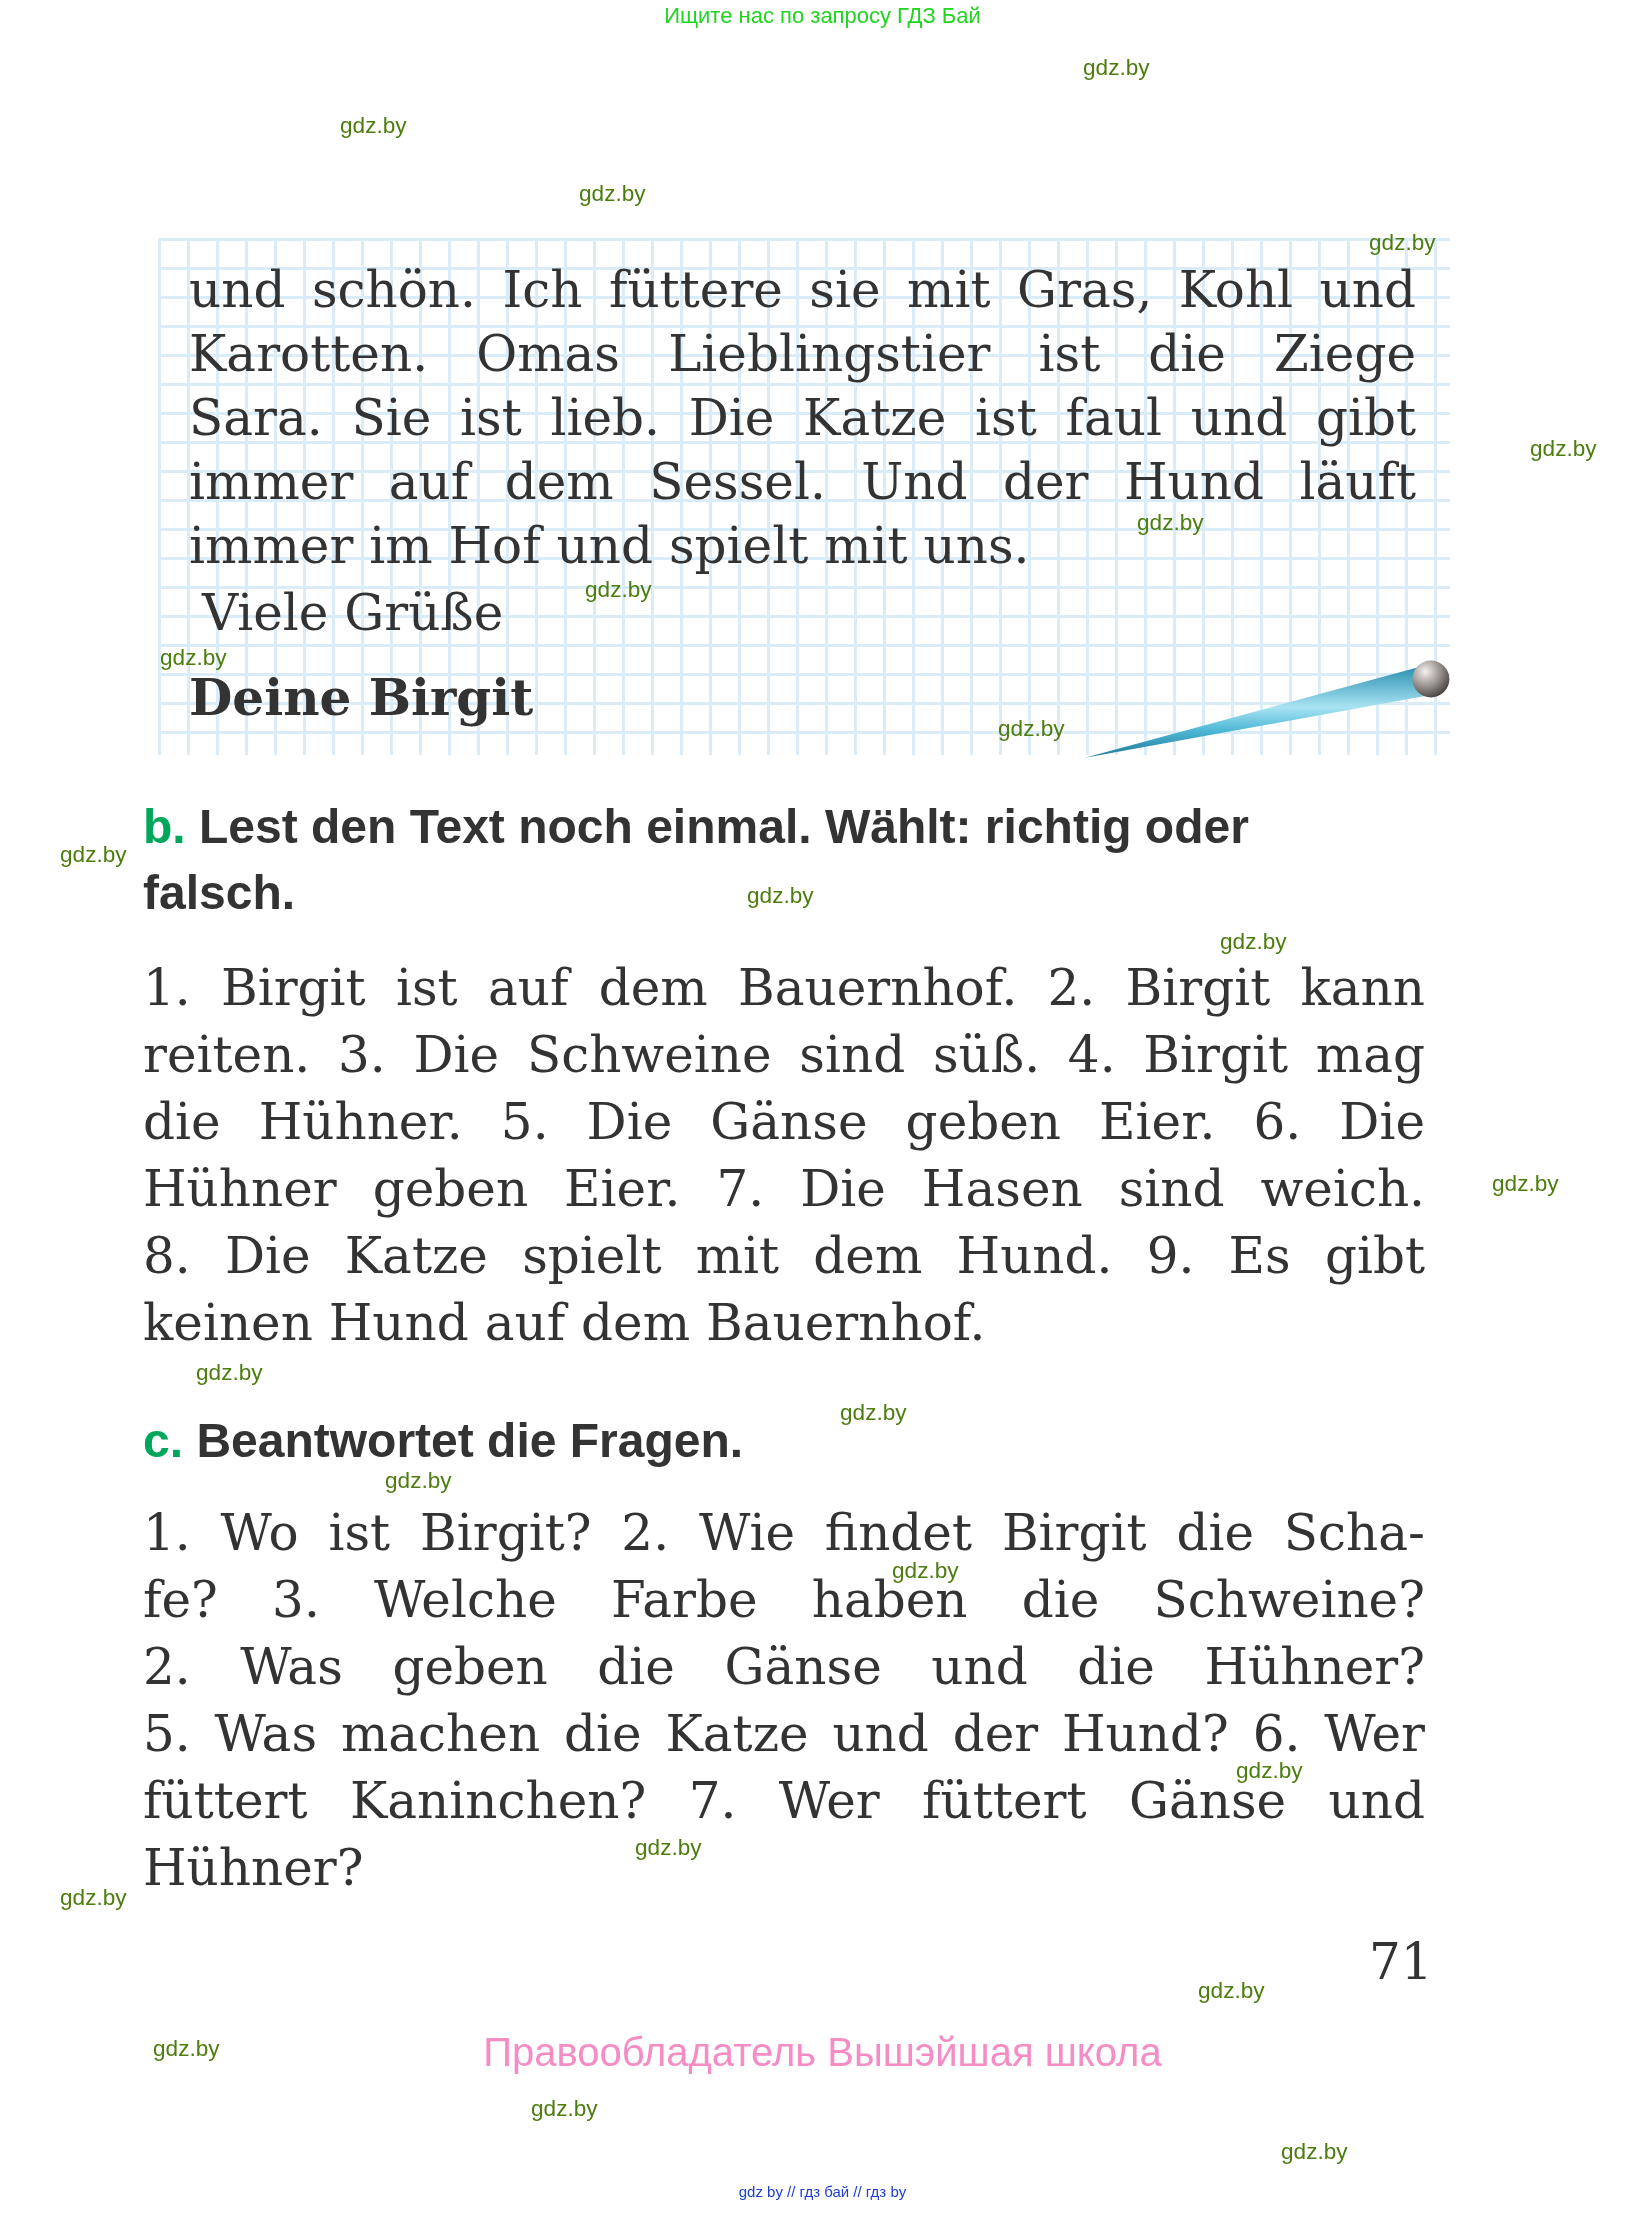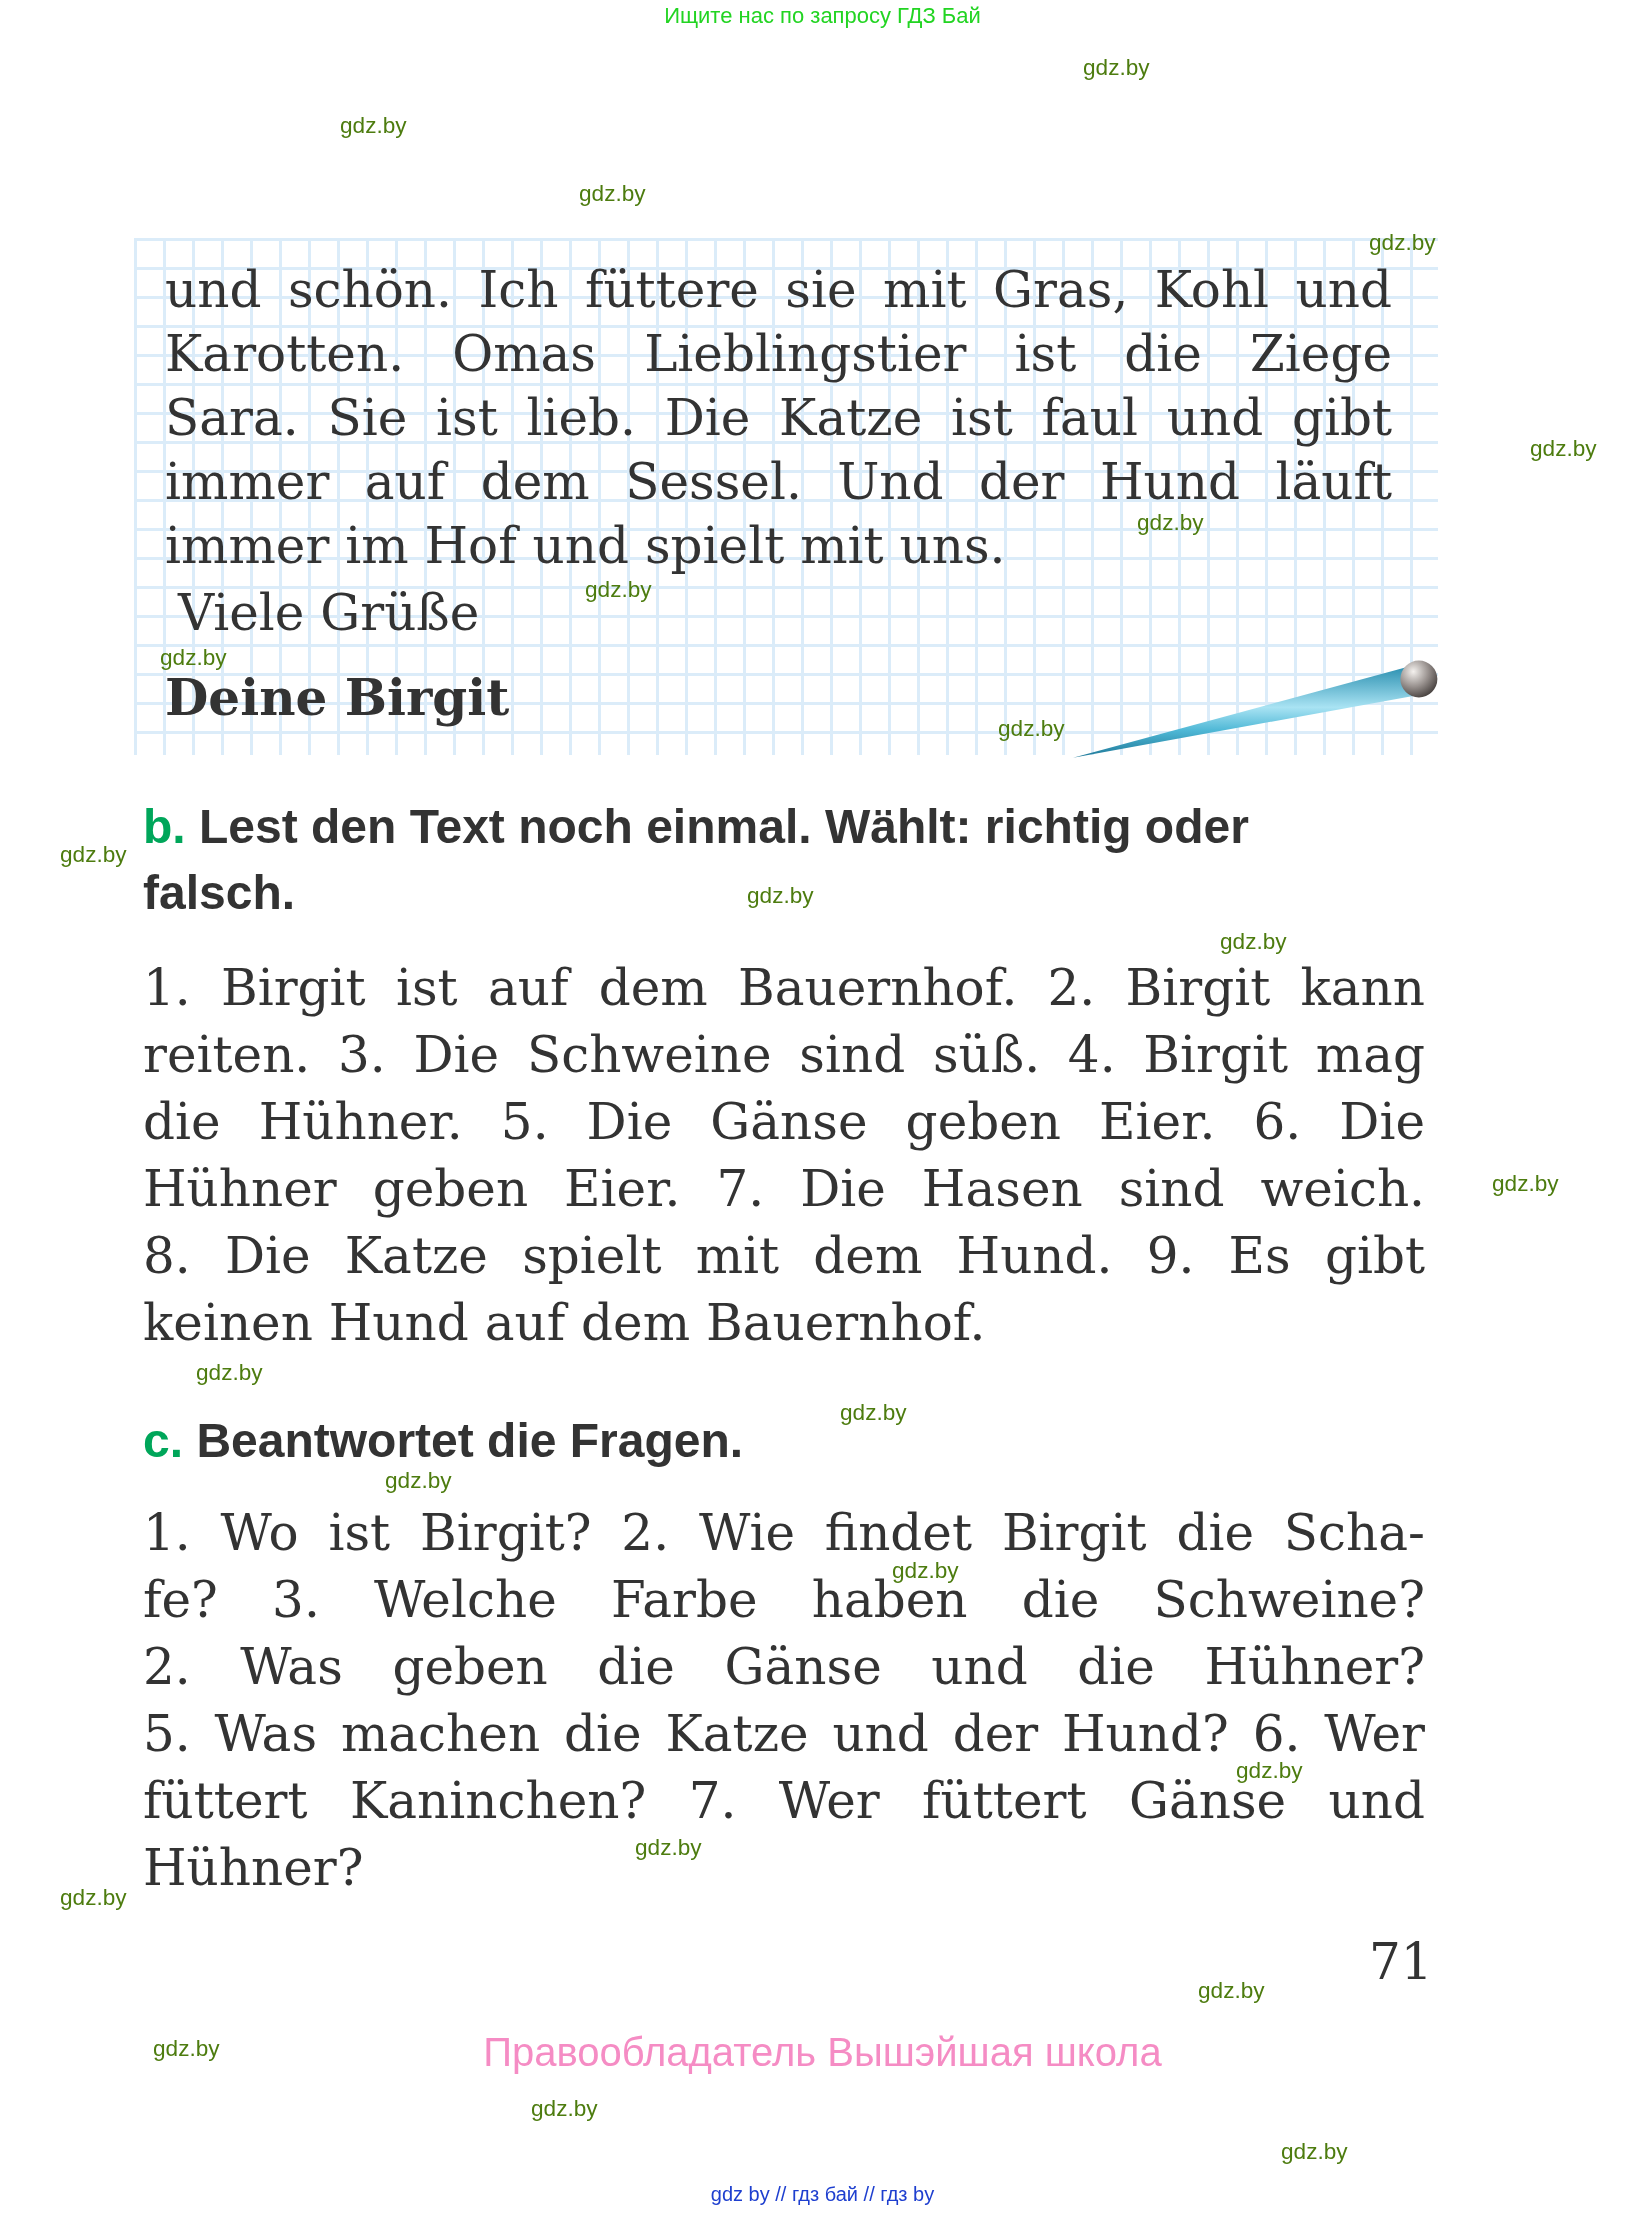"und schön. Ich füttere sie" .letter-box { left: 134px -> 158px; padding-left: 12px -> none }
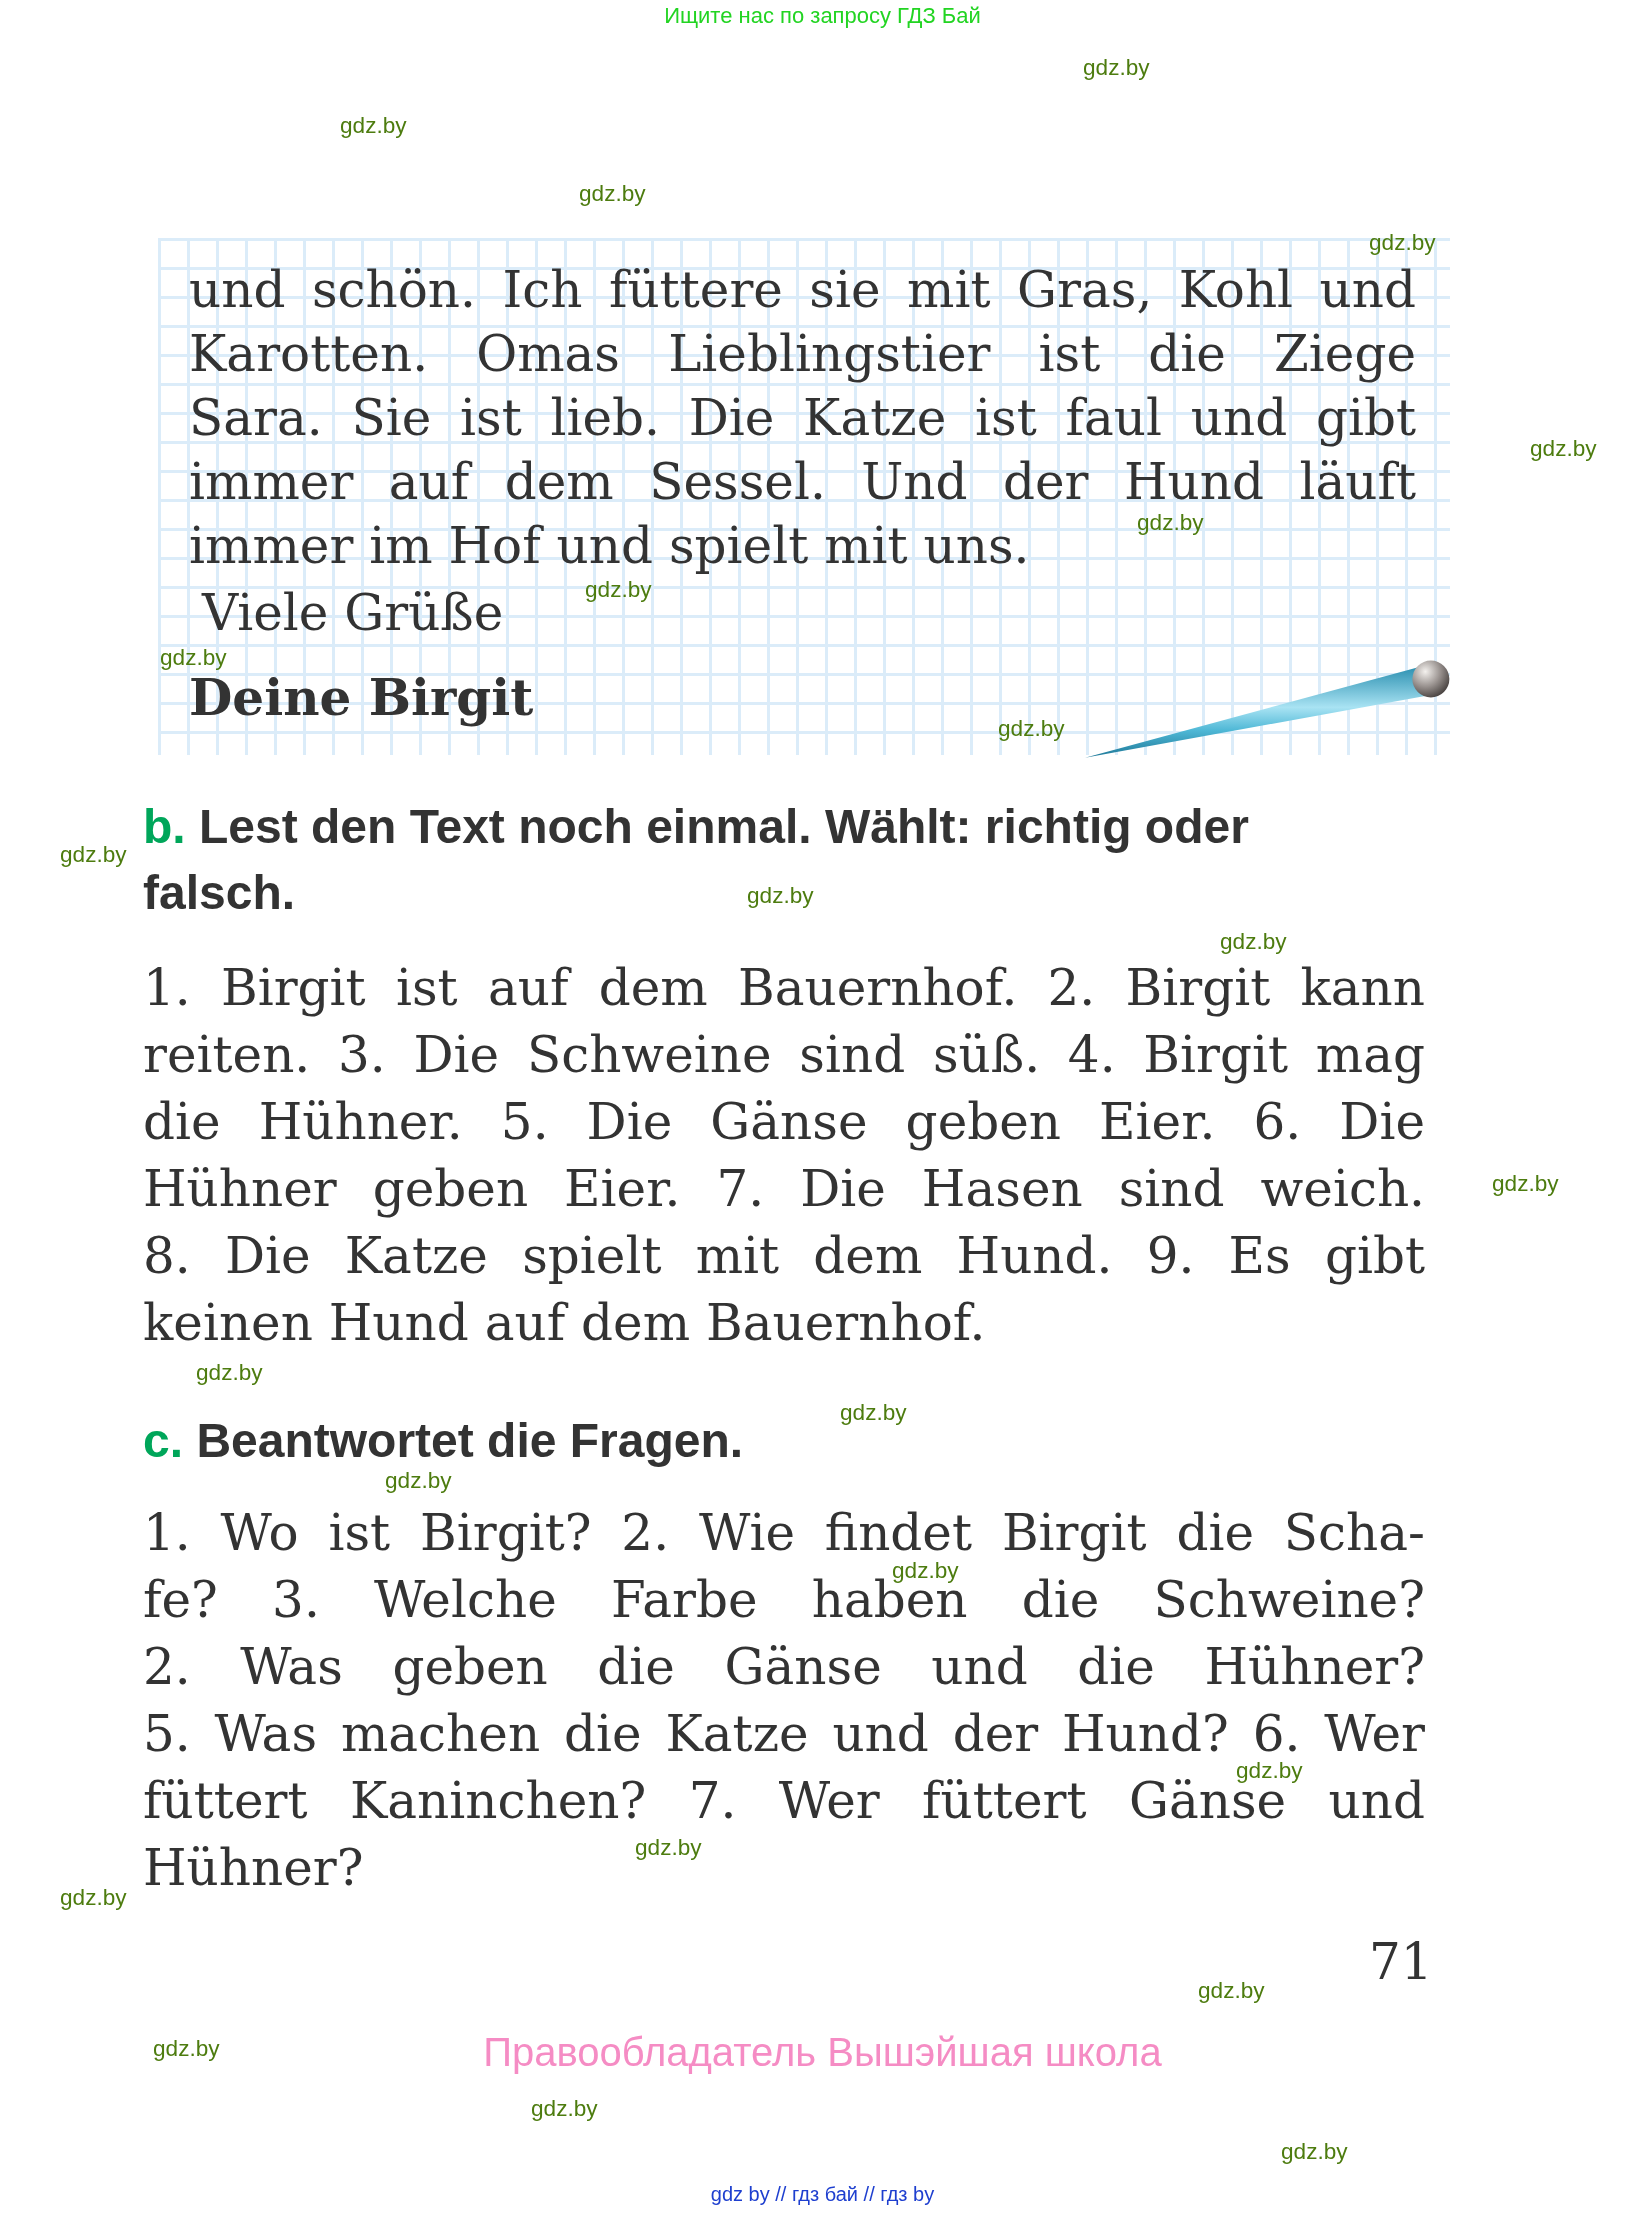"gdz by // гдз бай" .footer-links { font-size: 20px -> 15px }
